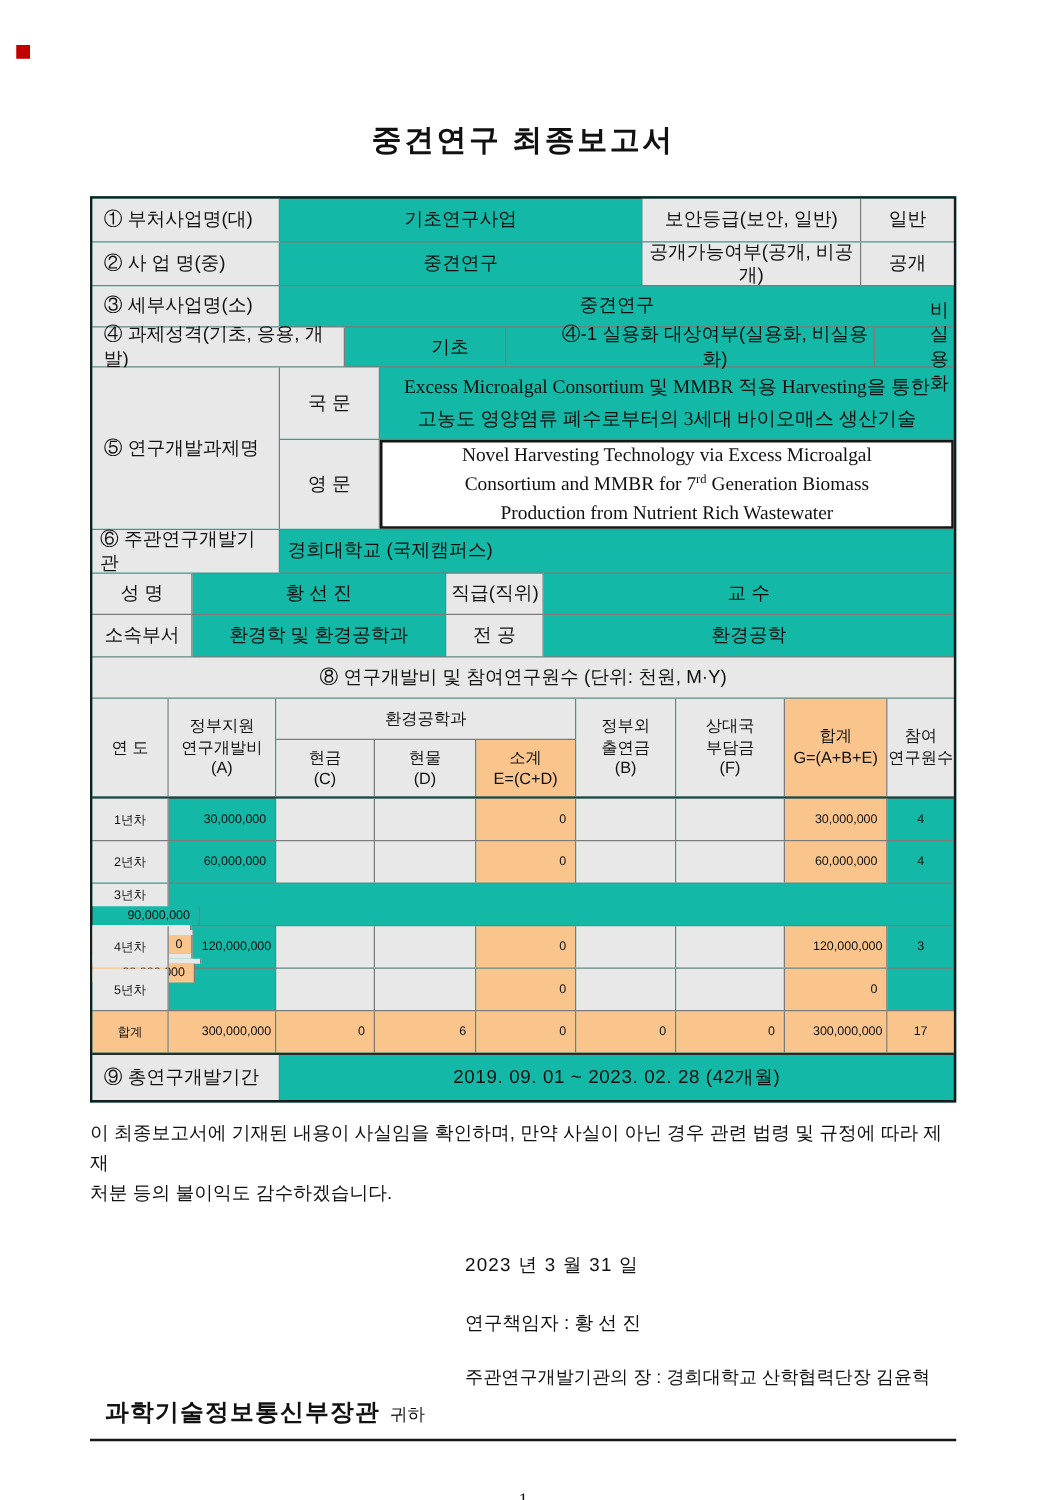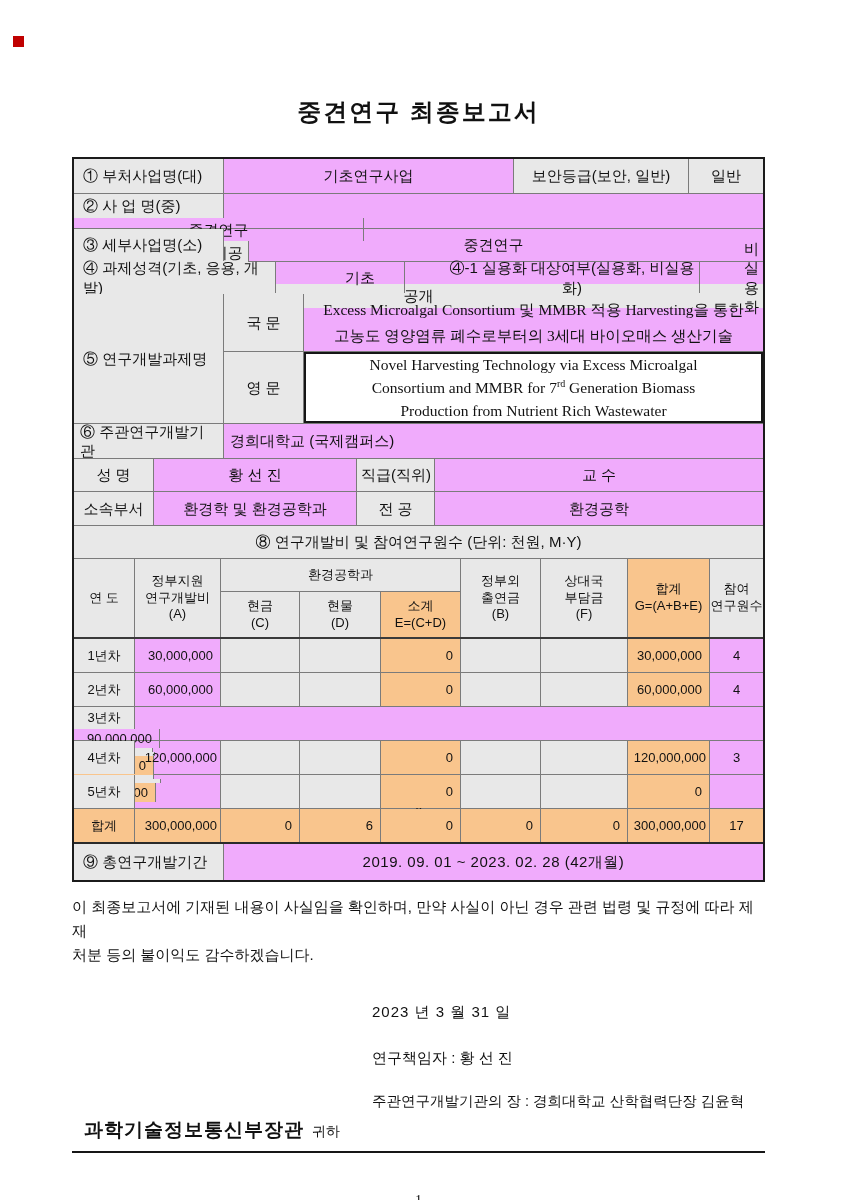"① 부처사업명(대)" .tbl { background: #f0abfc -> #14b8a6 }
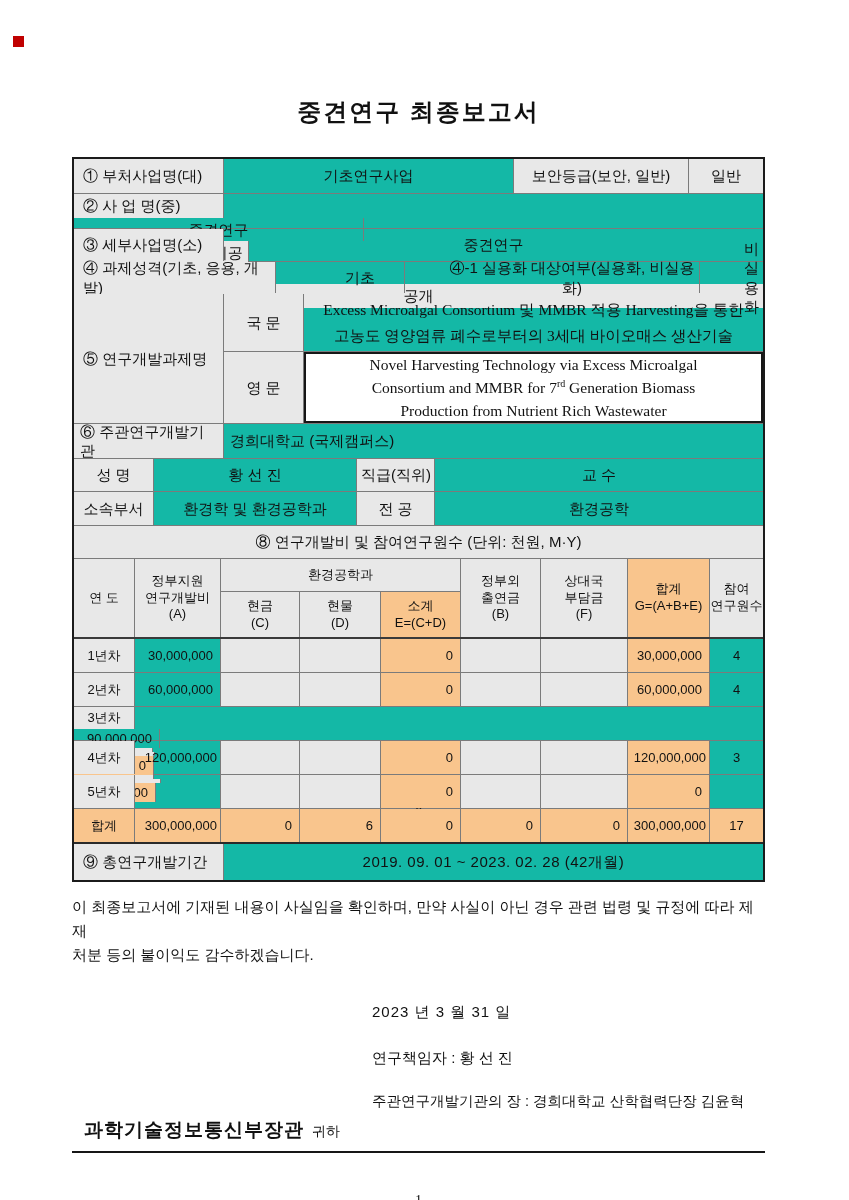"② 사 업 명(중)" div.band { flex-direction: column -> none }
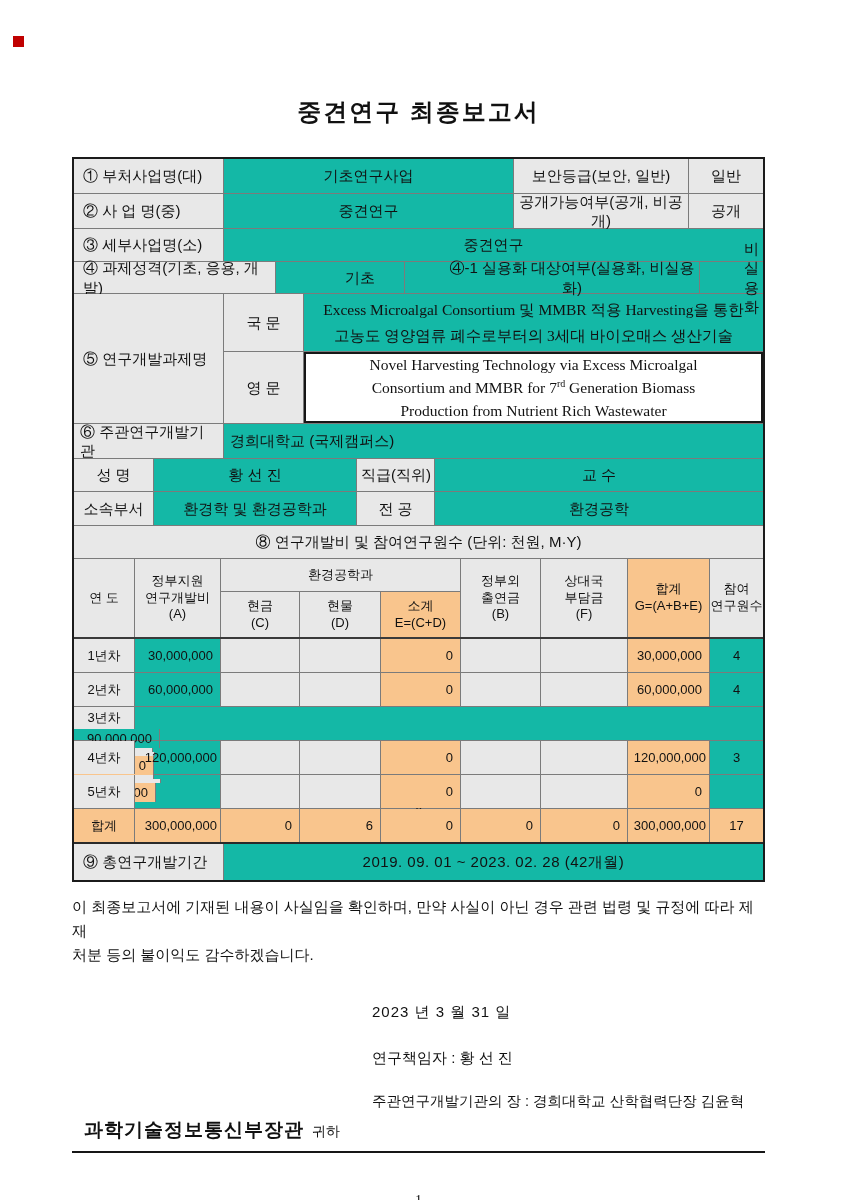"1년차" .bc { font-size: 13px -> 10px }
